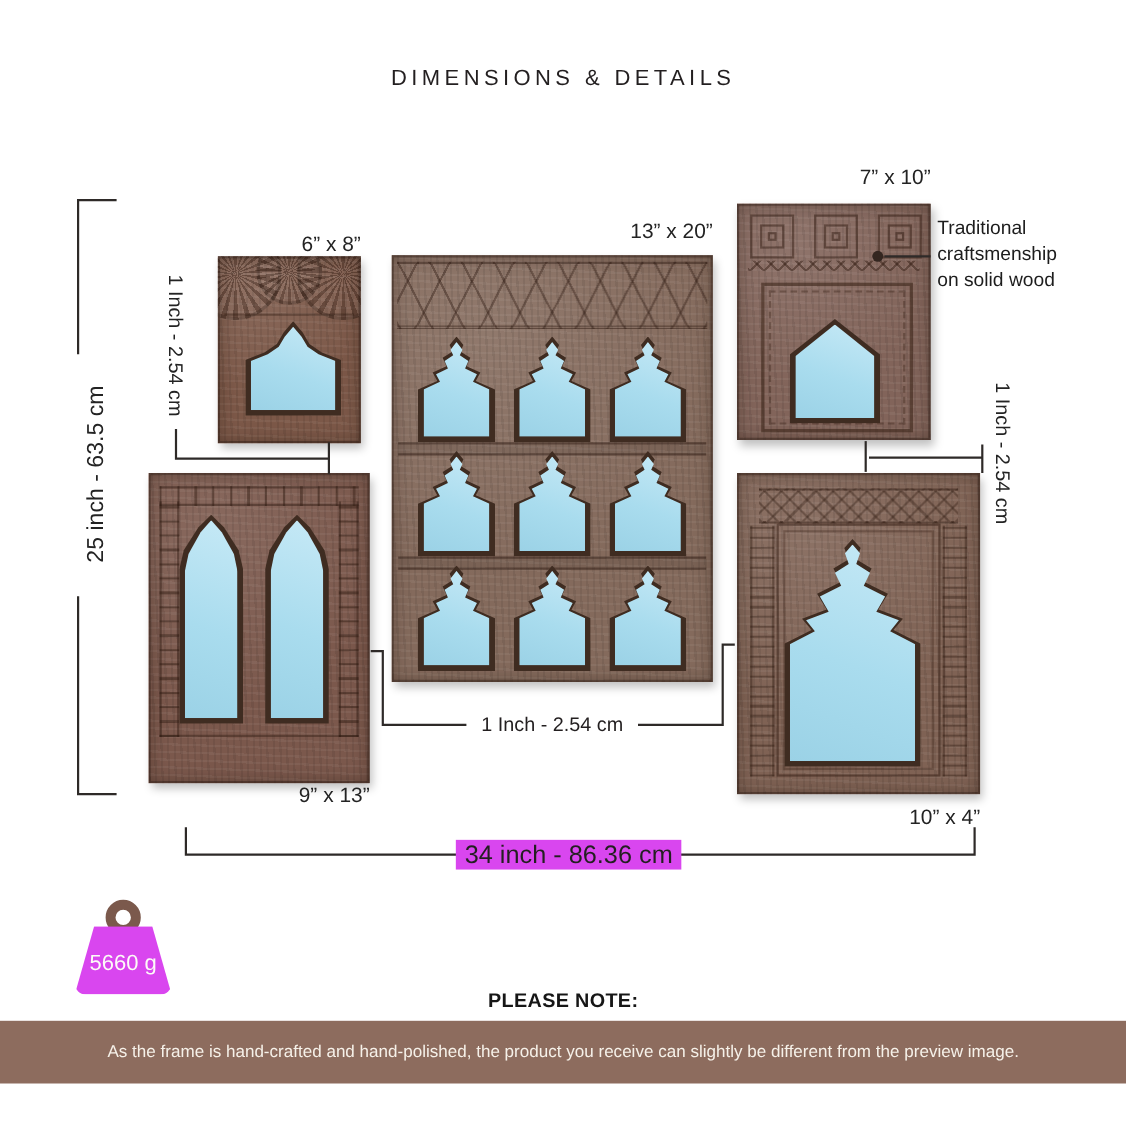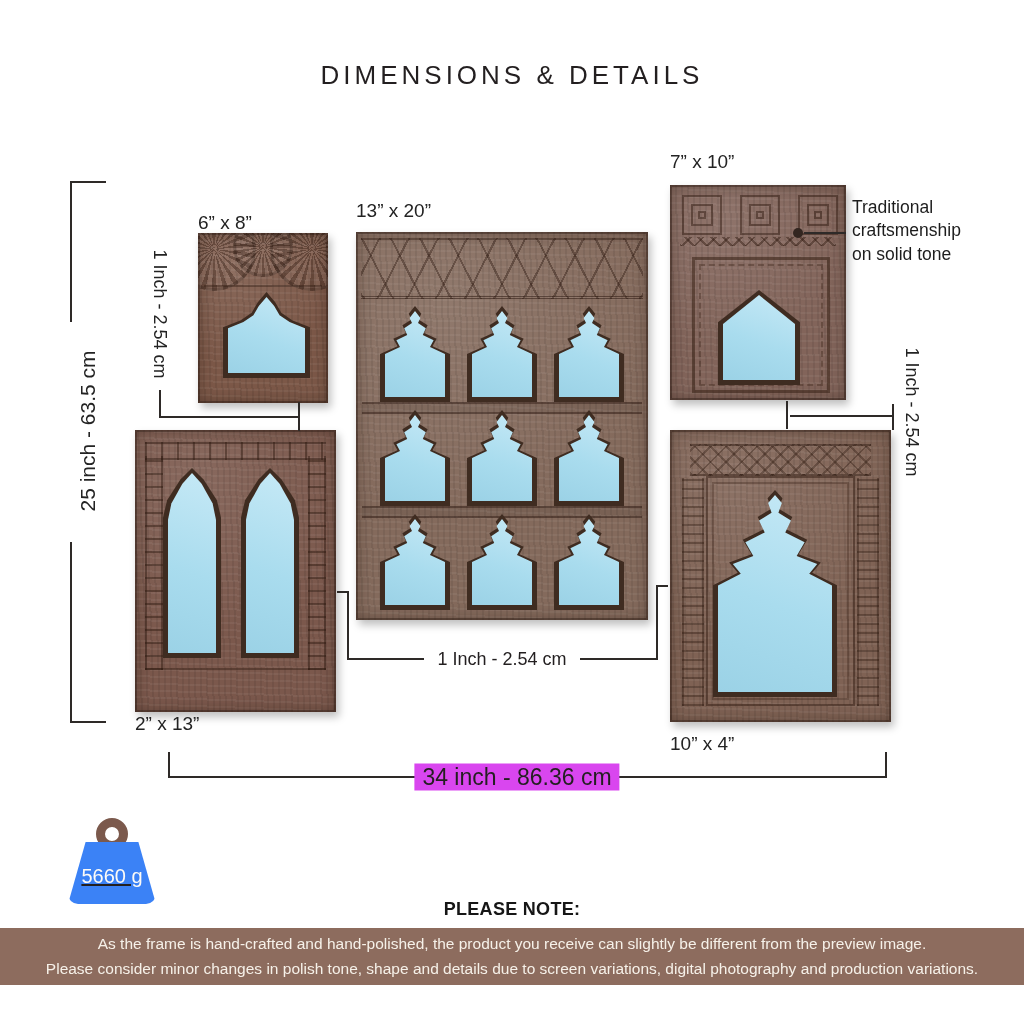"DIMENSIONS & DETAILS" .title { font-size: 26px -> 20px }
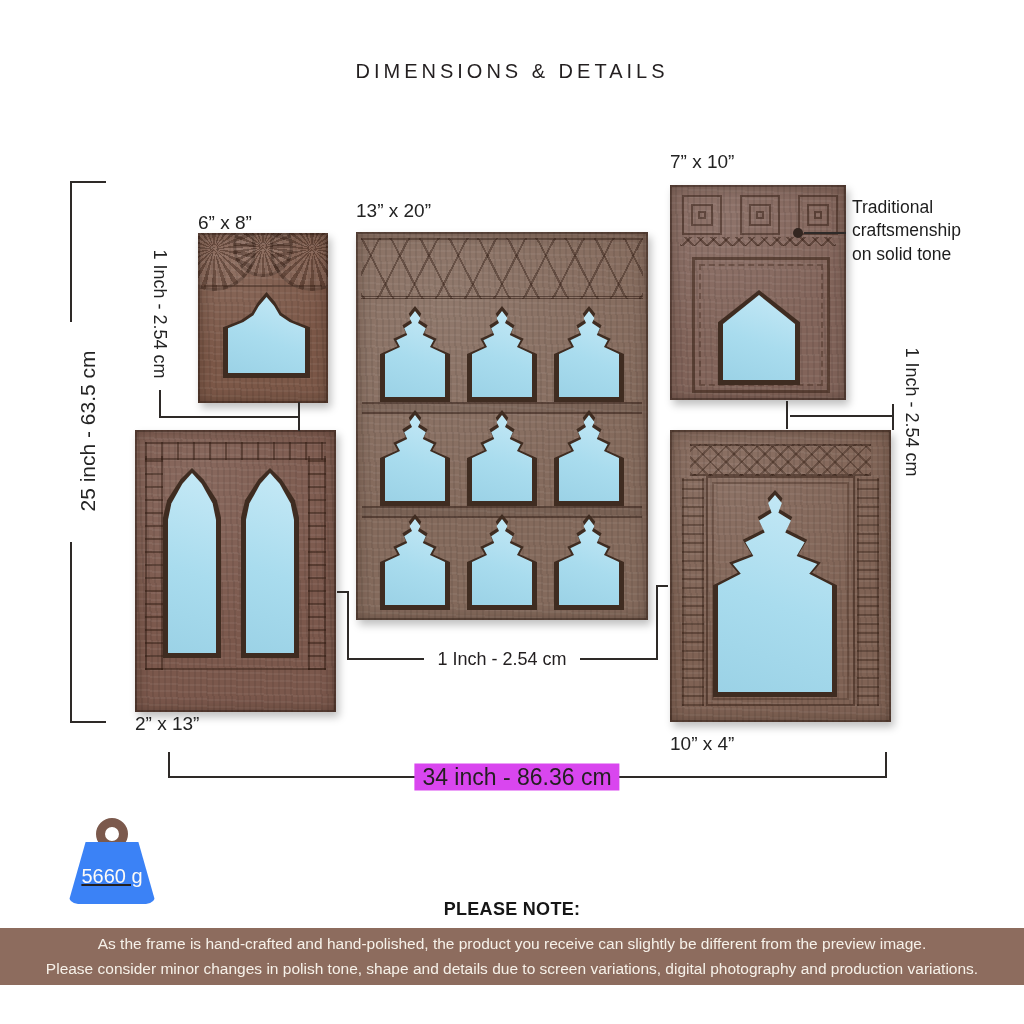"7” x 10”" .dimlabel { text-align: left -> right }
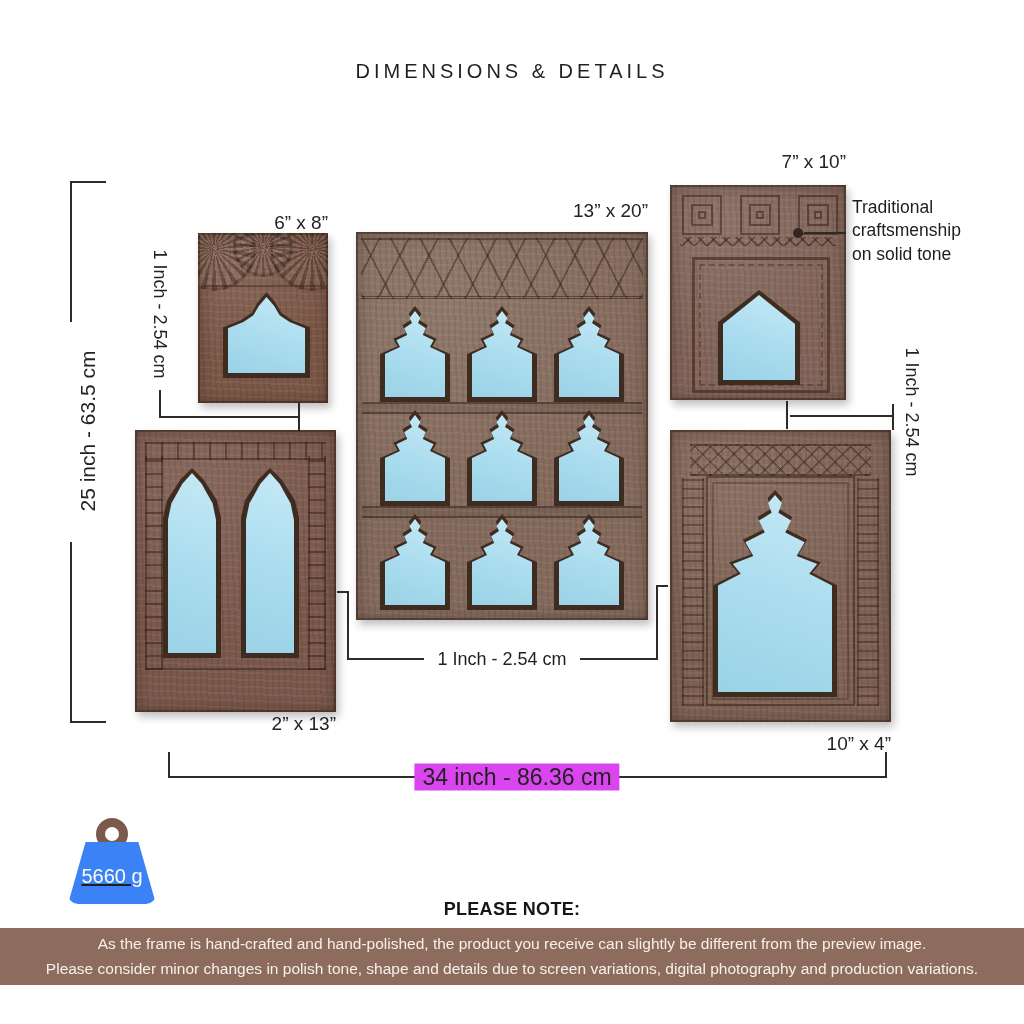"Traditional craftsmenship on solid tone" div.abs { text: tone -> wood }
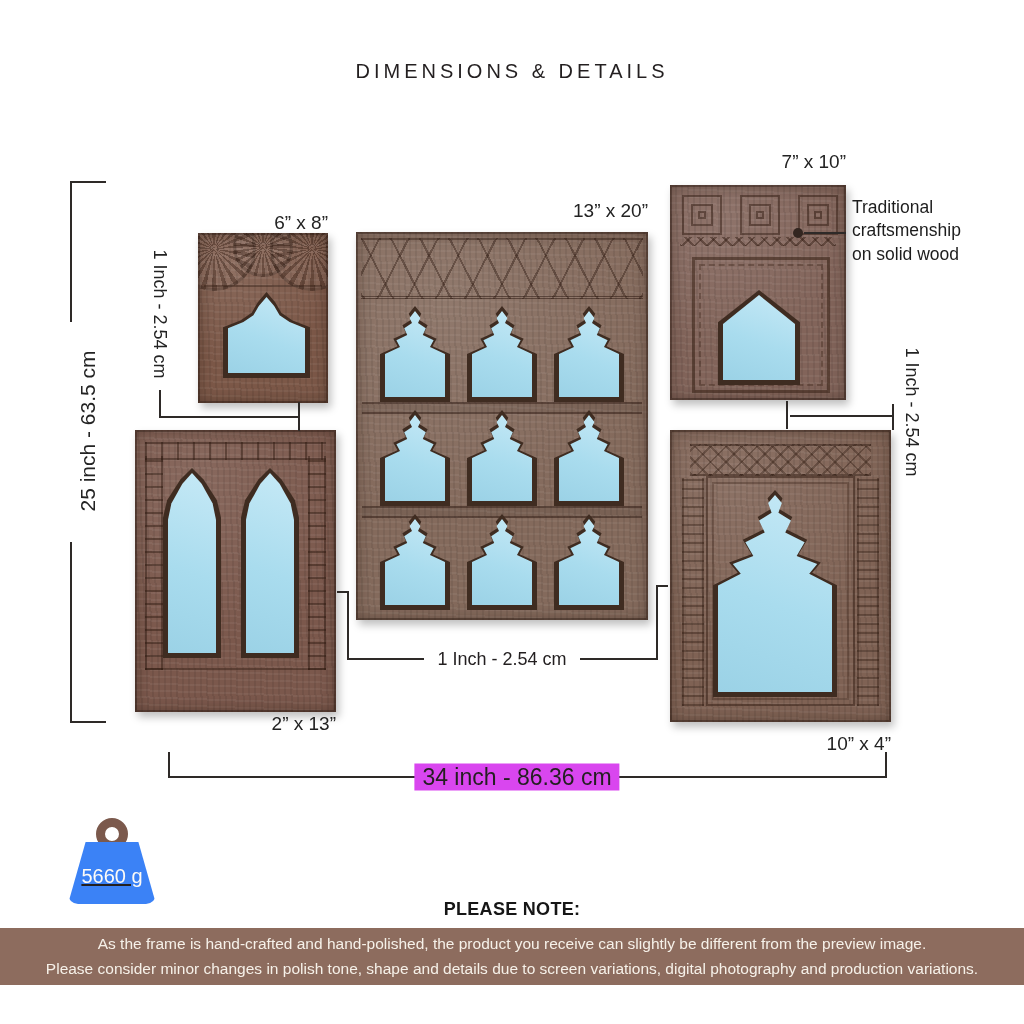"2” x 13”" div.abs { text: 2 -> 9 }
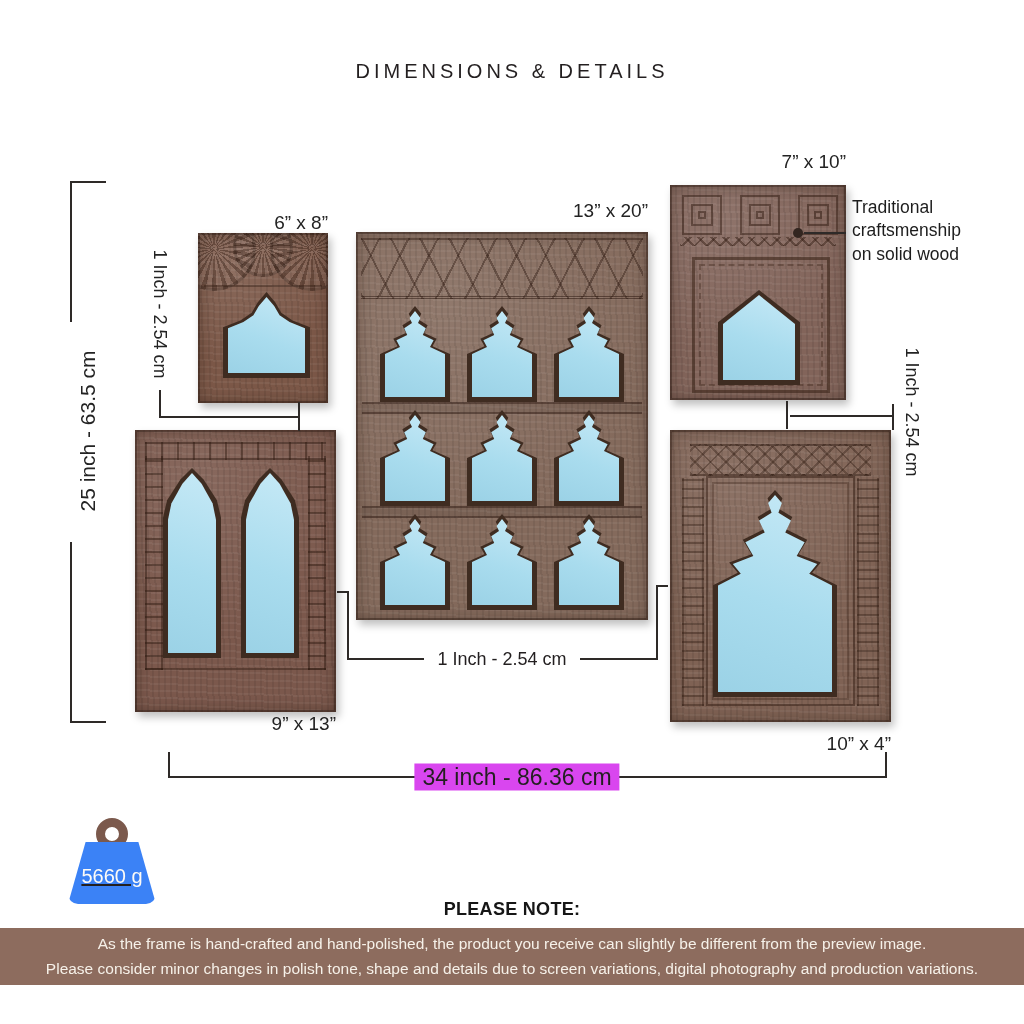"5660 g" .wbody { background: #3b82f6 -> #d946ef; text-decoration: underline -> none }
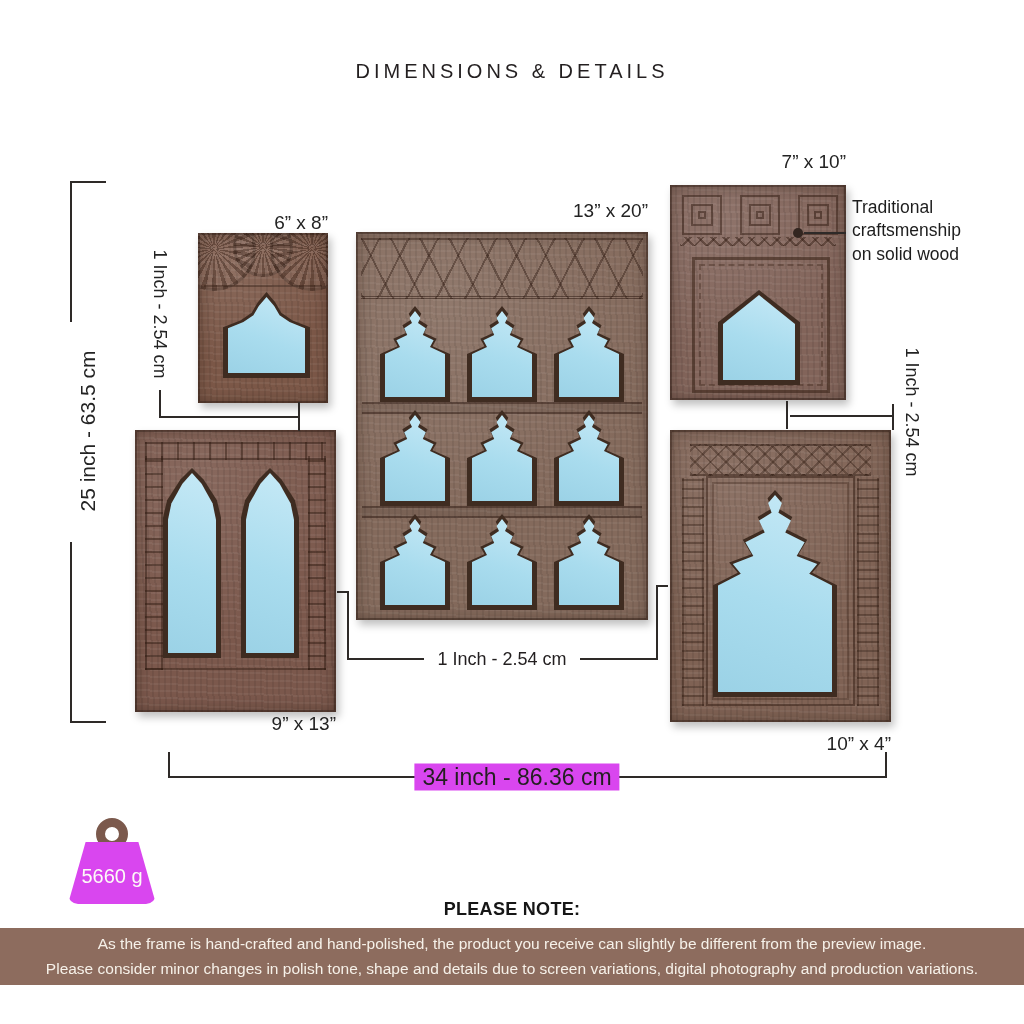"Please consider minor changes in" div { html: <div>Please consider minor changes in polish tone, shape and details due to screen variations, digital photography and production variations.</div> -> none }
